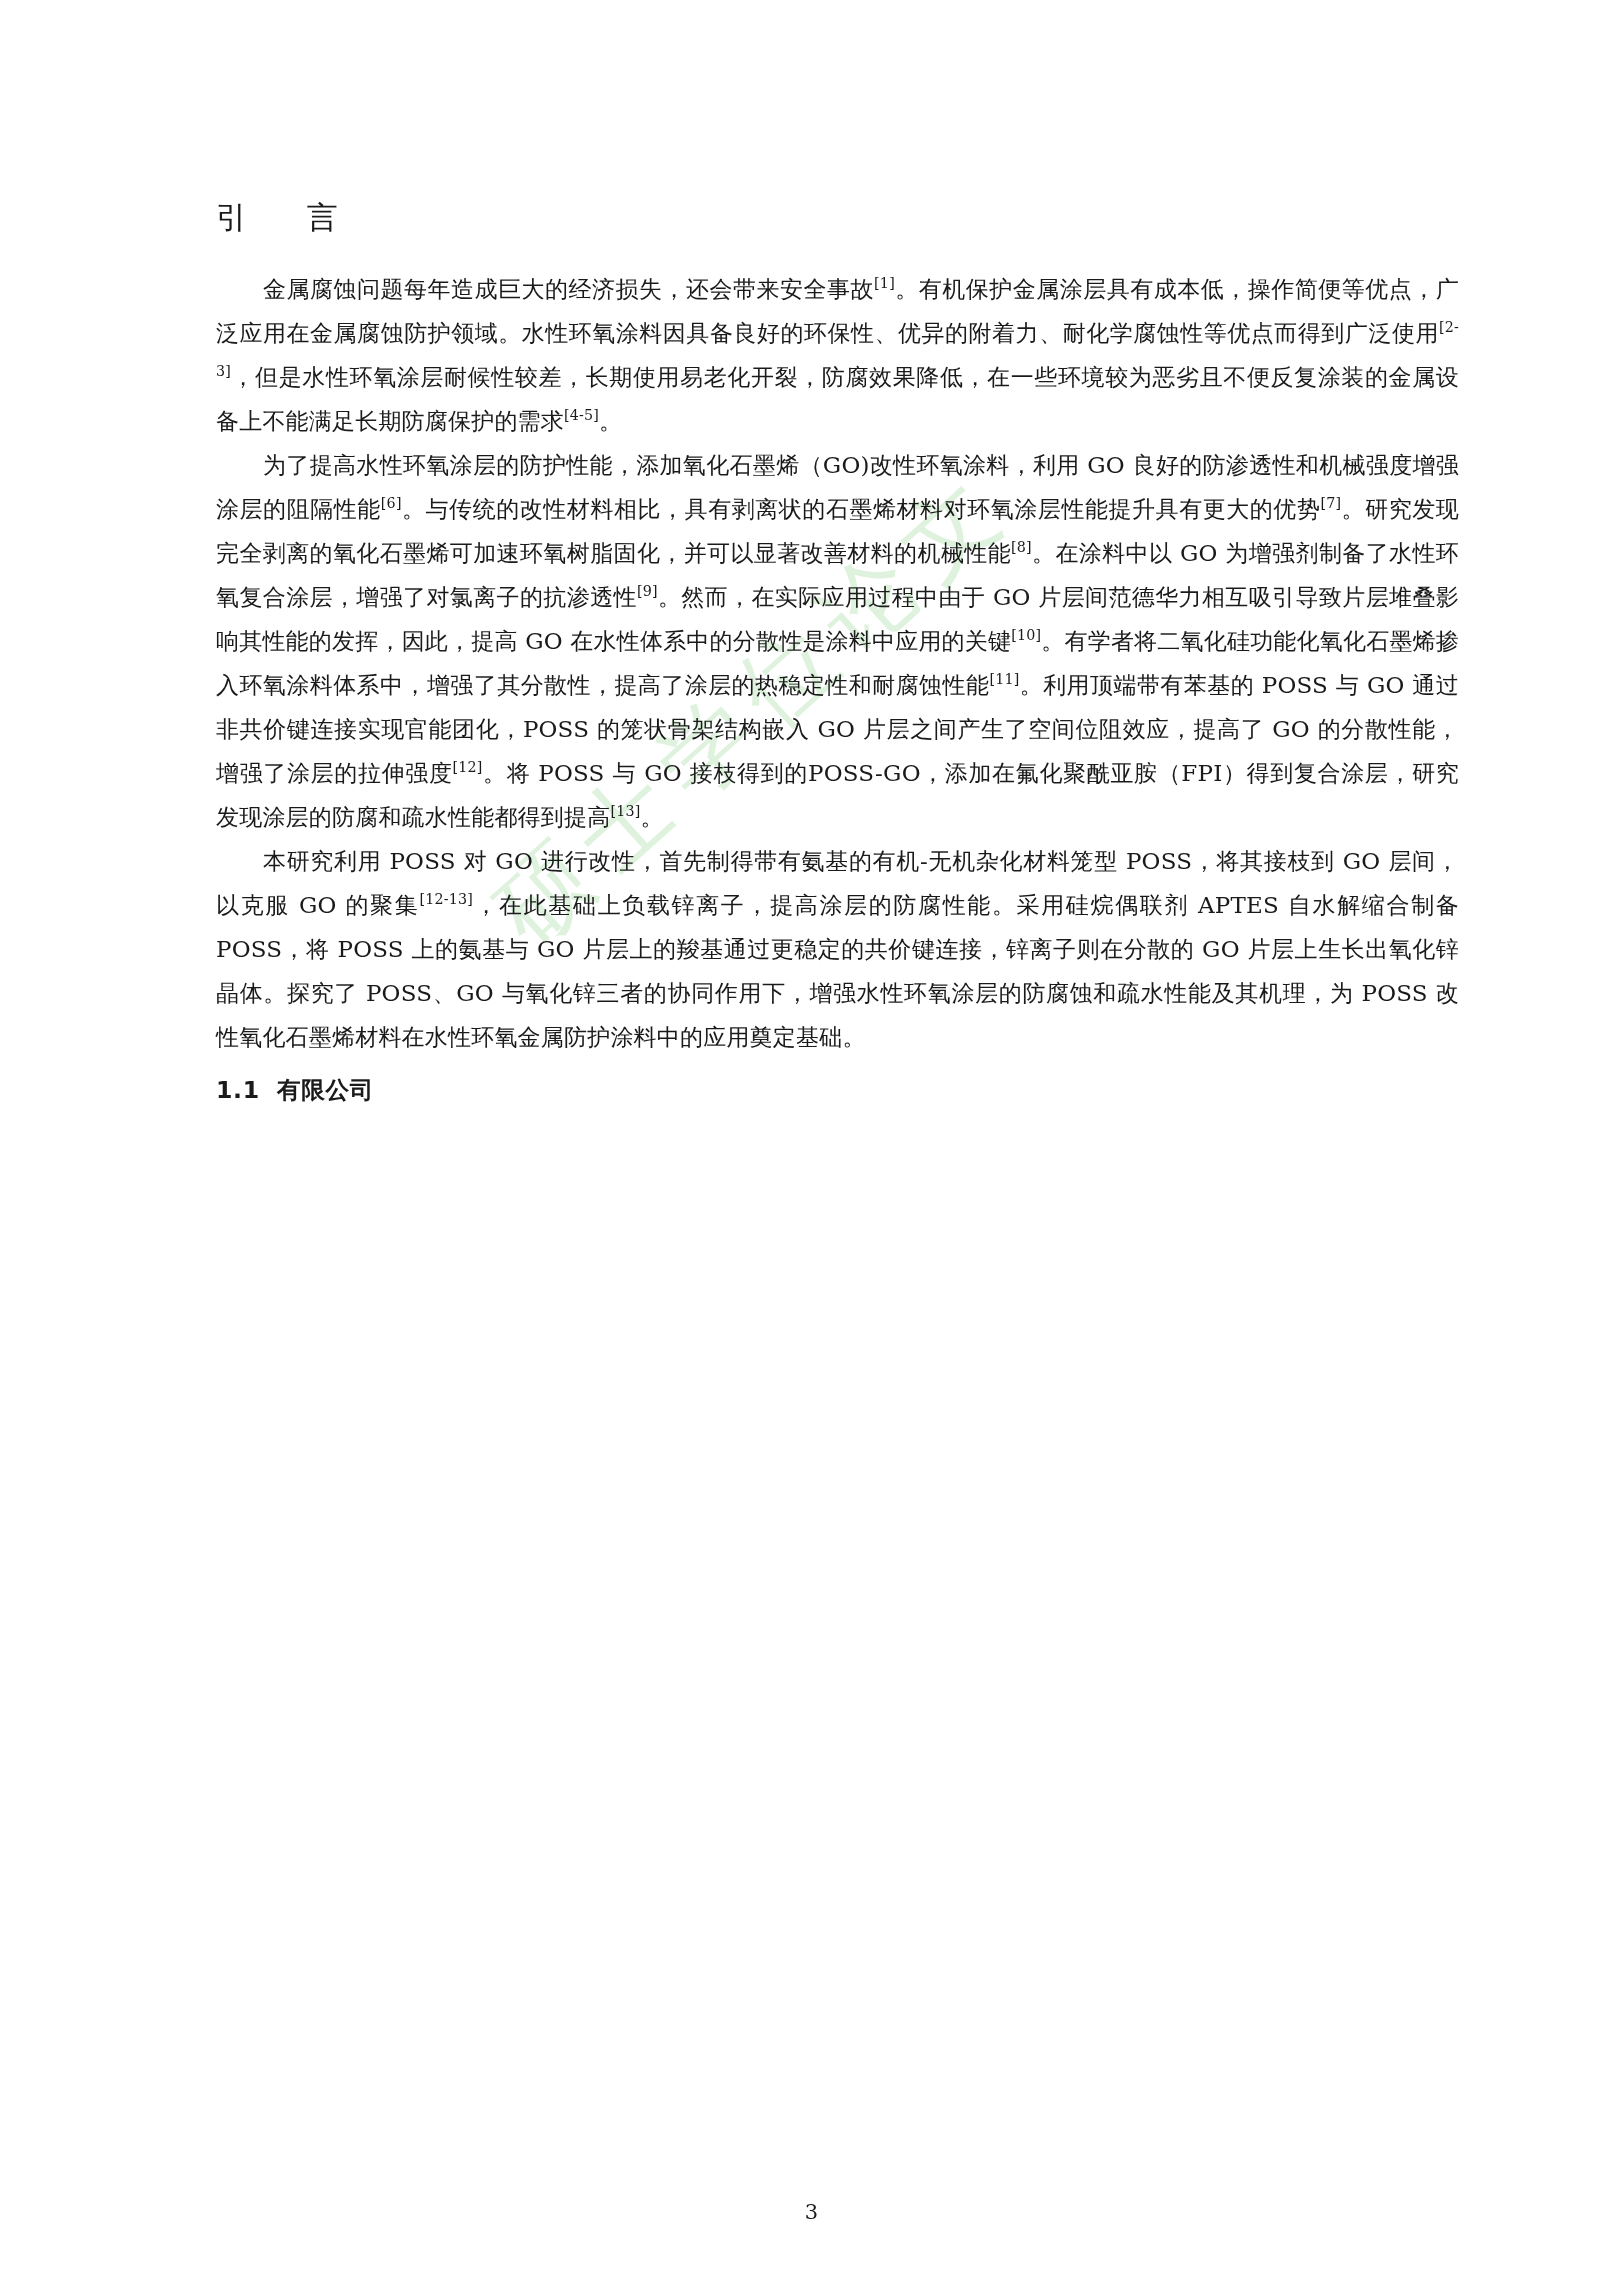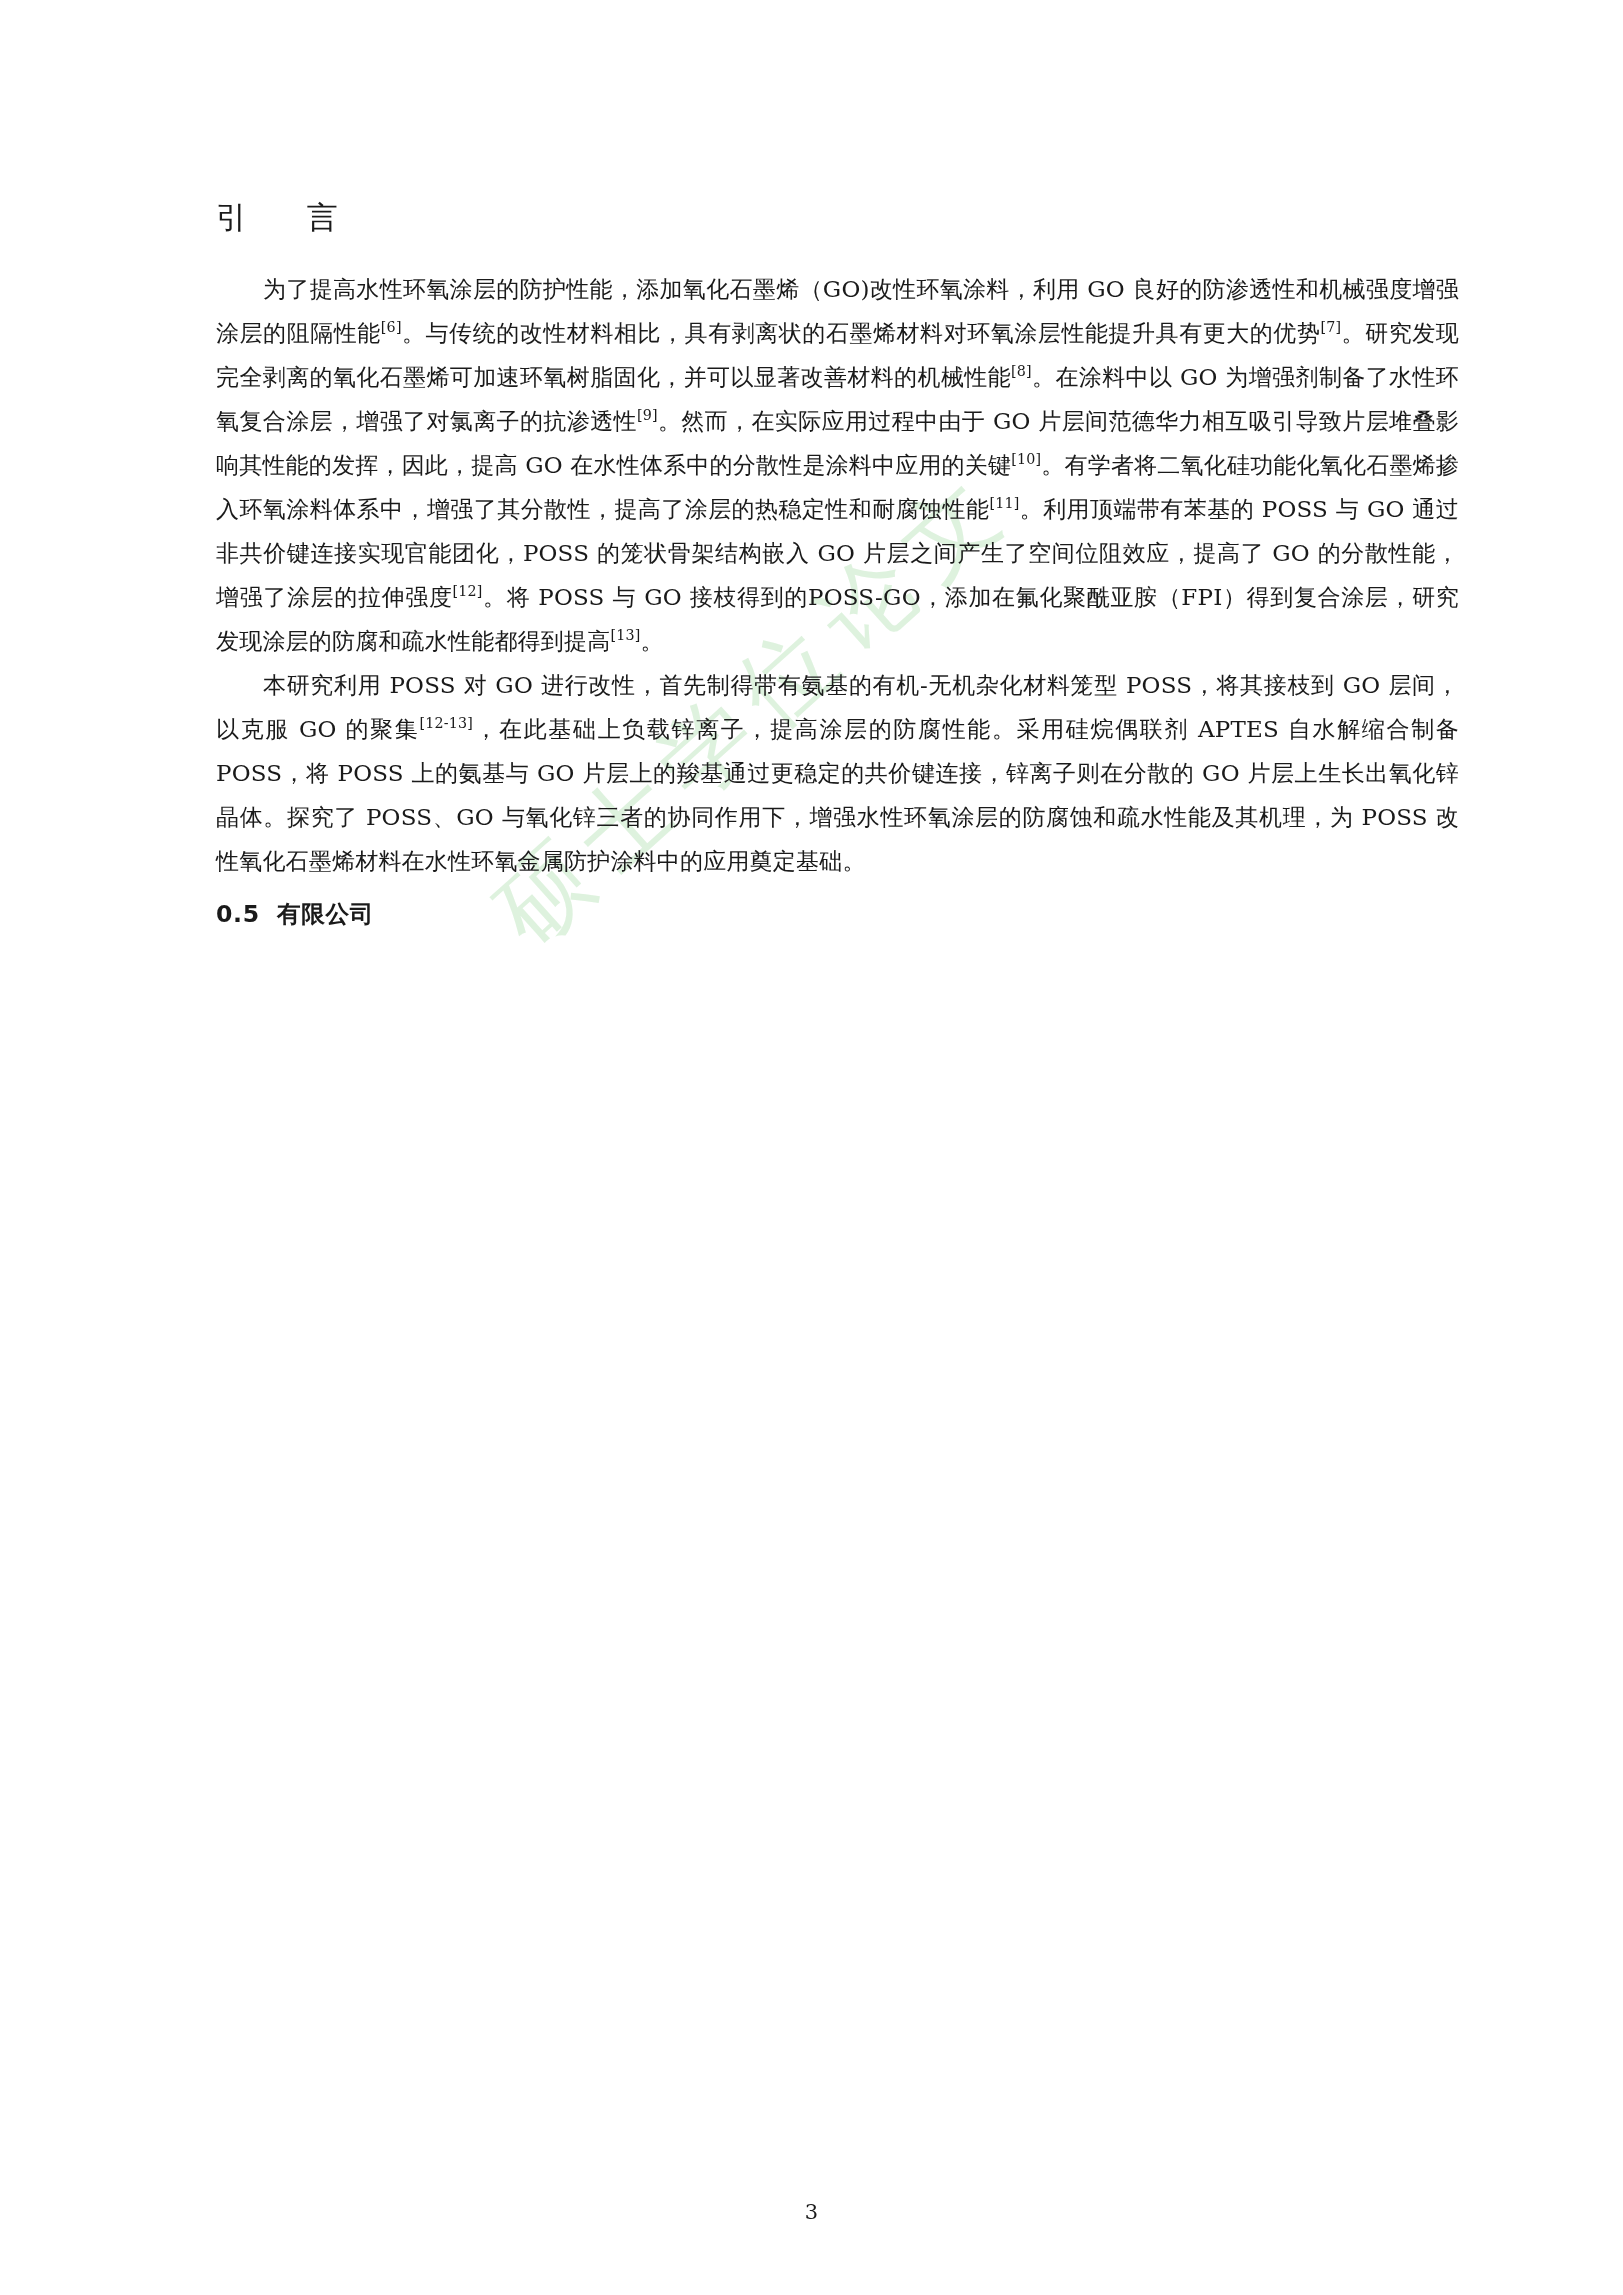"金属腐蚀问题每年造成巨大的经济损失，还会带来安全事故[1]。有机保护金属涂层具有" p.body-par { html: none -> <p>金属腐蚀问题每年造成巨大的经济损失，还会带来安全事故<sup>[1]</sup>。有机保护金属涂层具有成本低，操作简便等优点，广泛应用在金属腐蚀防护领域。水性环氧涂料因具备良好的环保性、优异的附着力、耐化学腐蚀性等优点而得到广泛使用<sup>[2-3]</sup>，但是水性环氧涂层耐候性较差，长期使用易老化开裂，防腐效果降低，在一些环境较为恶劣且不便反复涂装的金属设备上不能满足长期防腐保护的需求<sup>[4-5]</sup>。</p> }
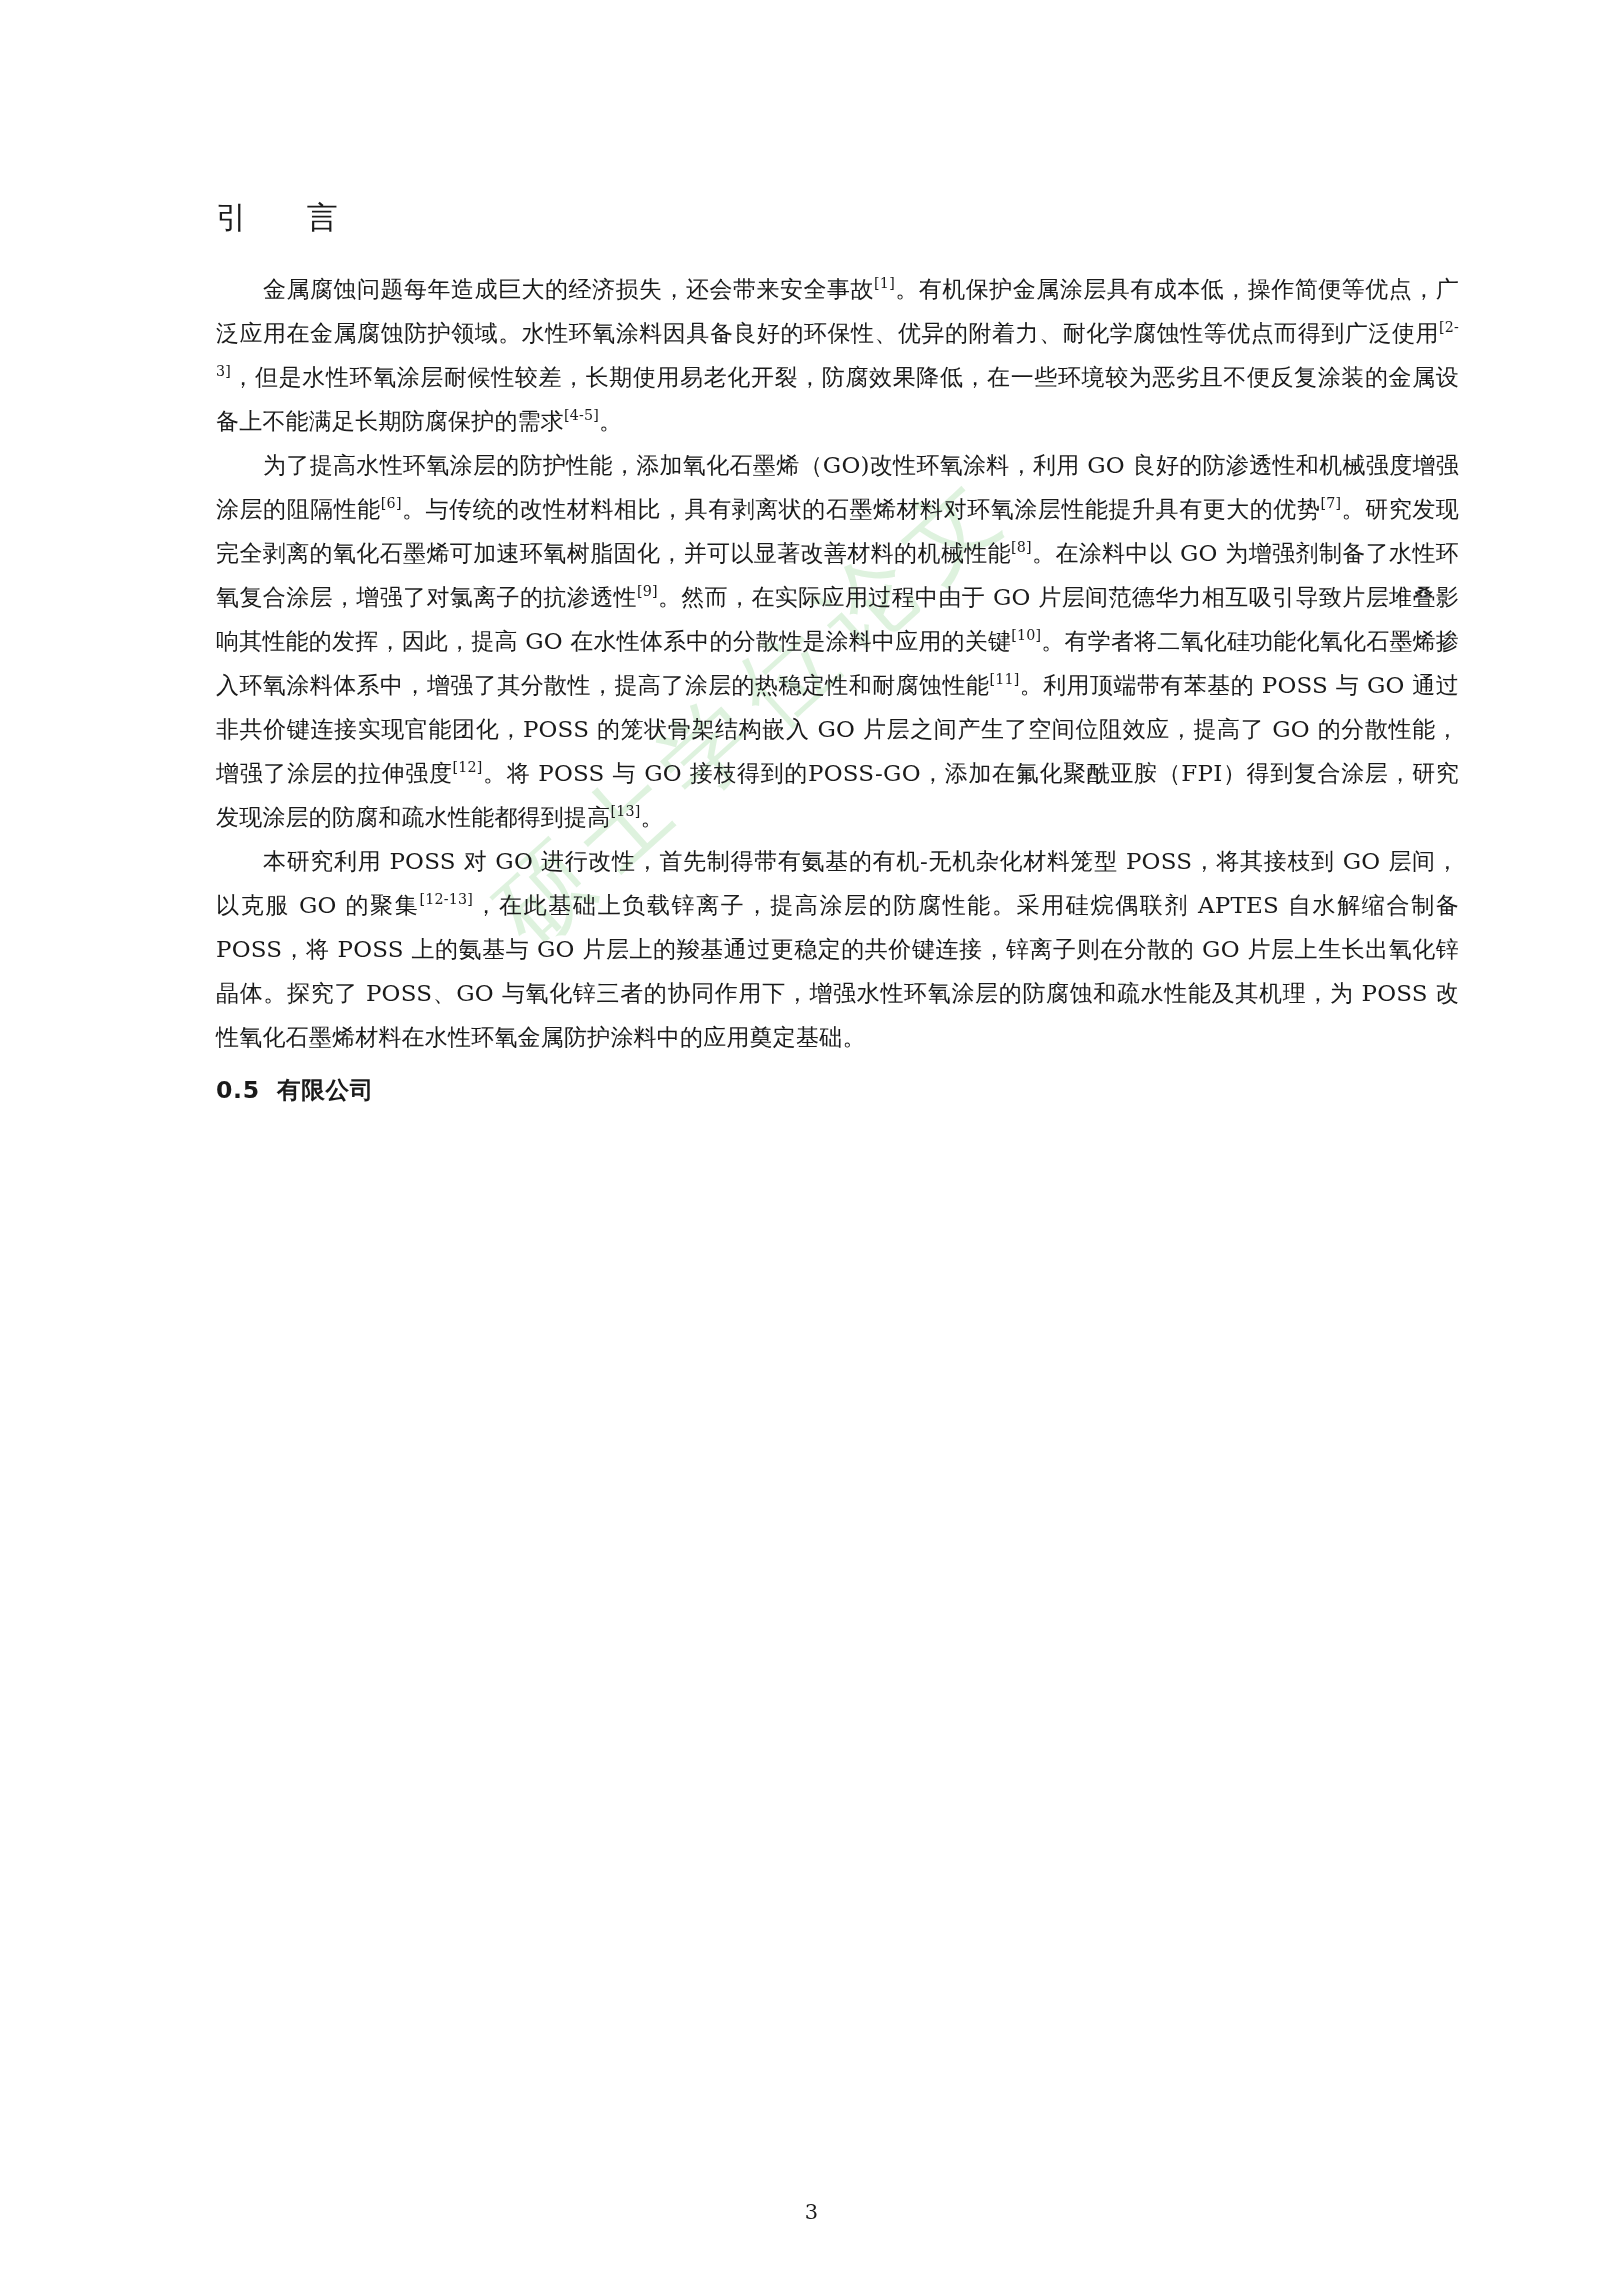"0.5" span.num { text: 0.5 -> 1.1 }
